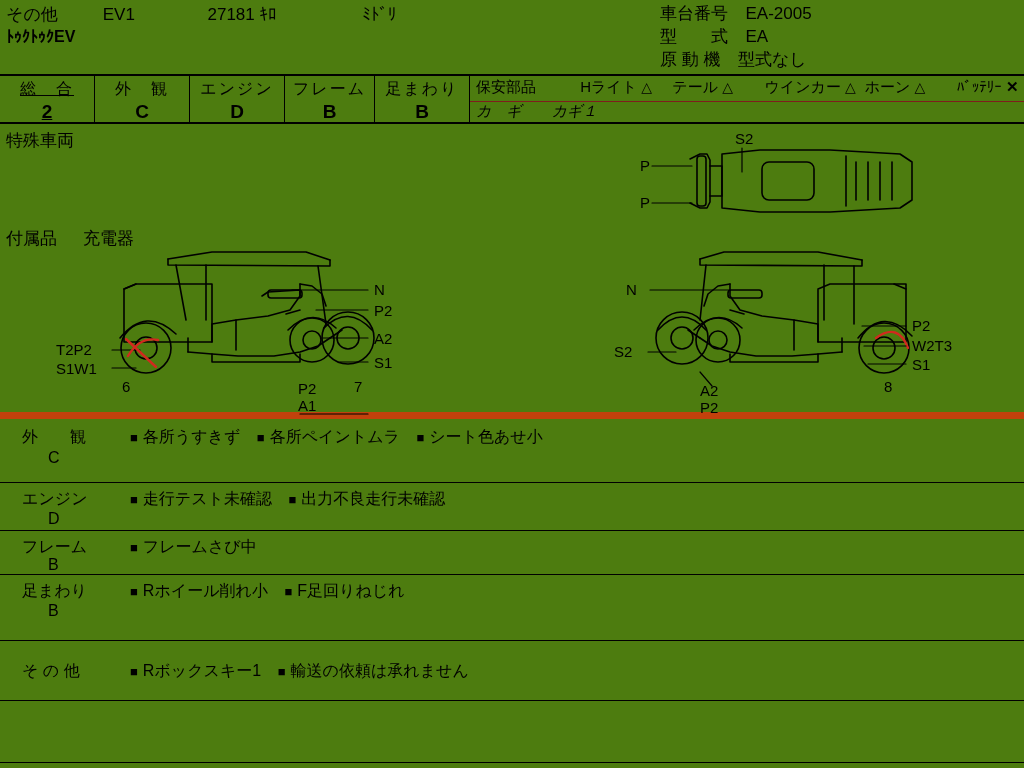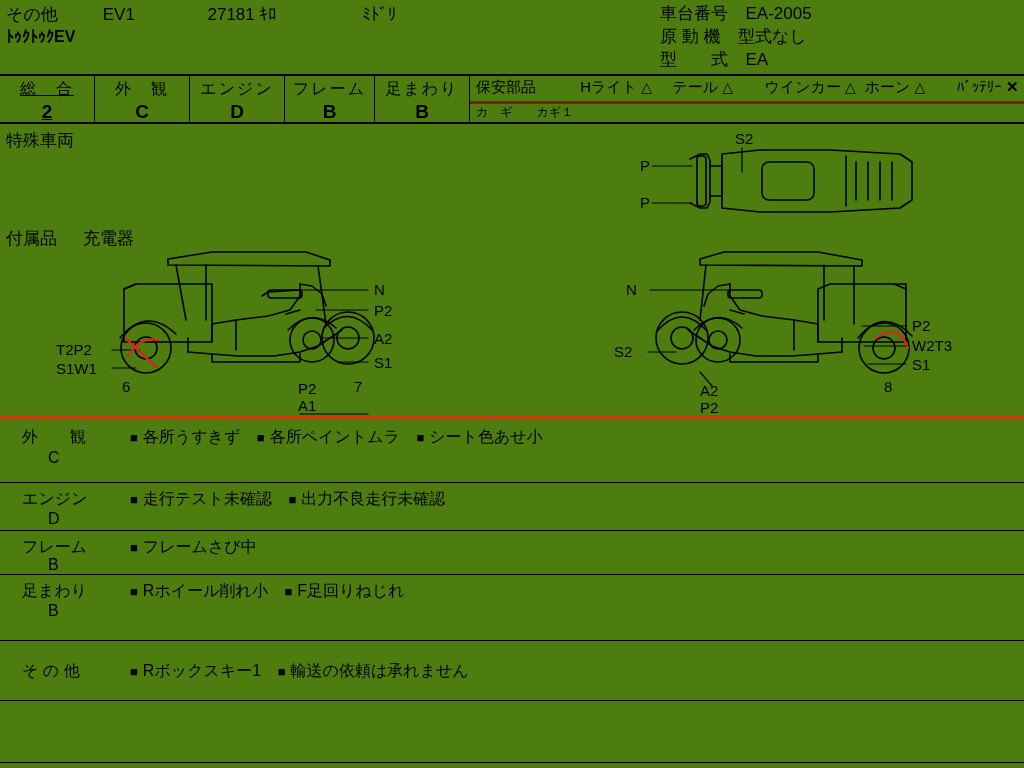"原 動 機 型式なし" div.rrow { order: before "型 式 EA" -> after "型 式 EA" }
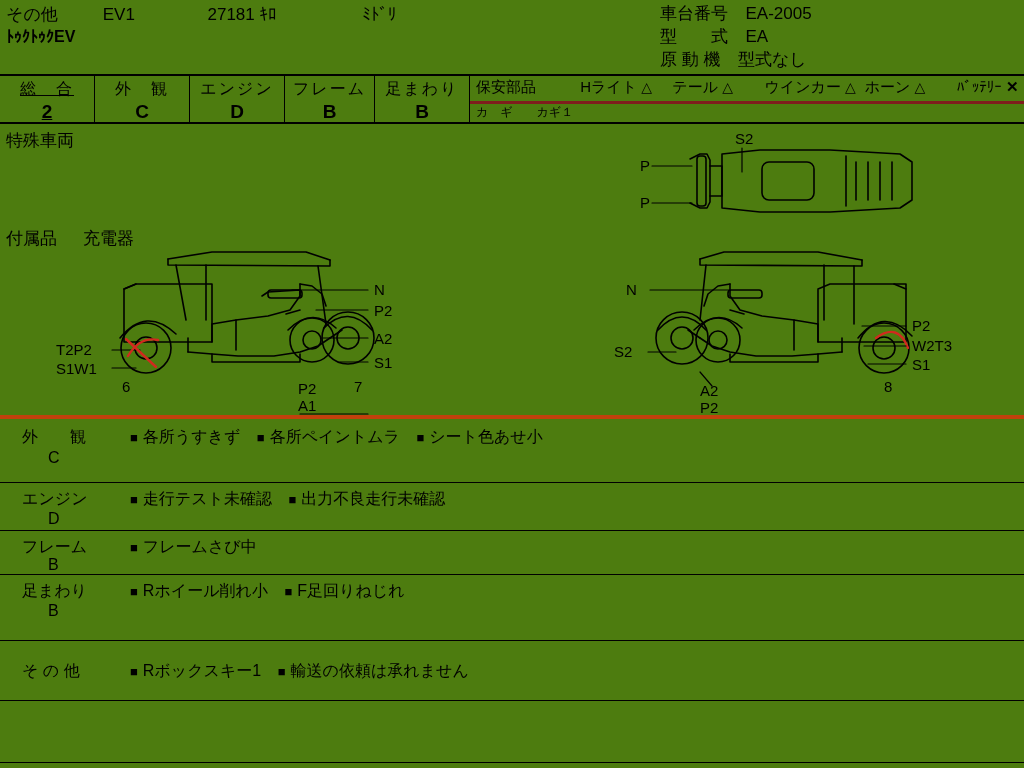"カ ギ カギ１" .gright .rline2 { border-top: 3px solid #7f1d1d -> 1px solid #7f1d1d; font-size: 12px -> 15px; font-style: none -> italic }
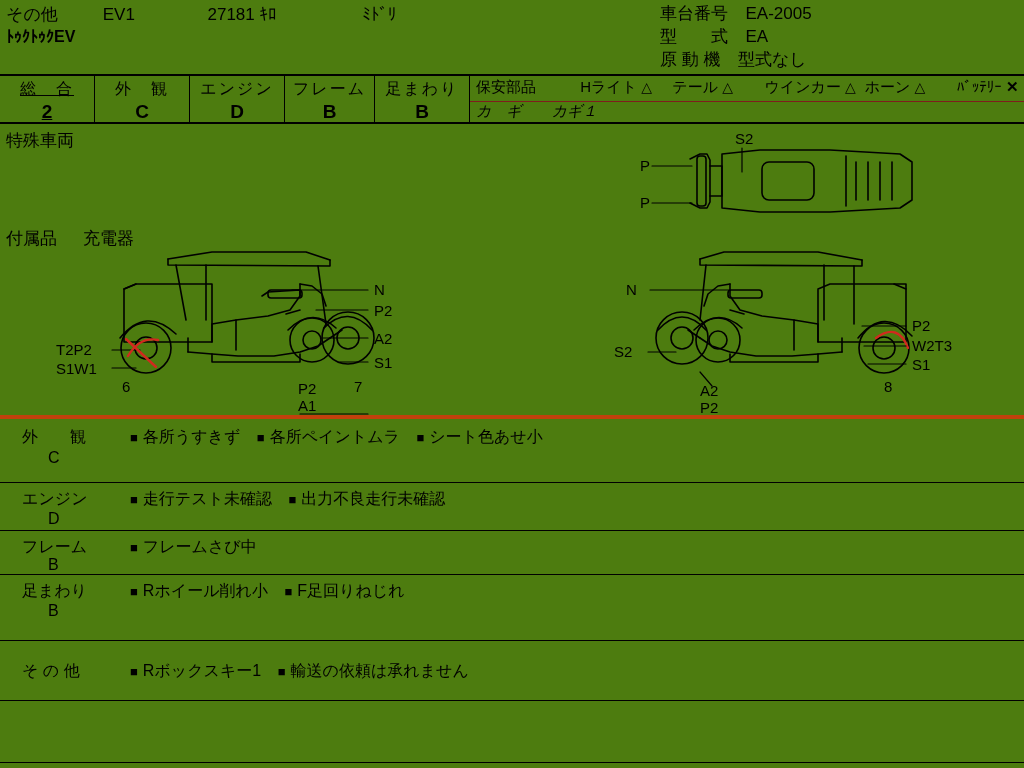"特殊車両" .mid { border-bottom: 4px solid #c2410c -> 7px solid #c2410c }
